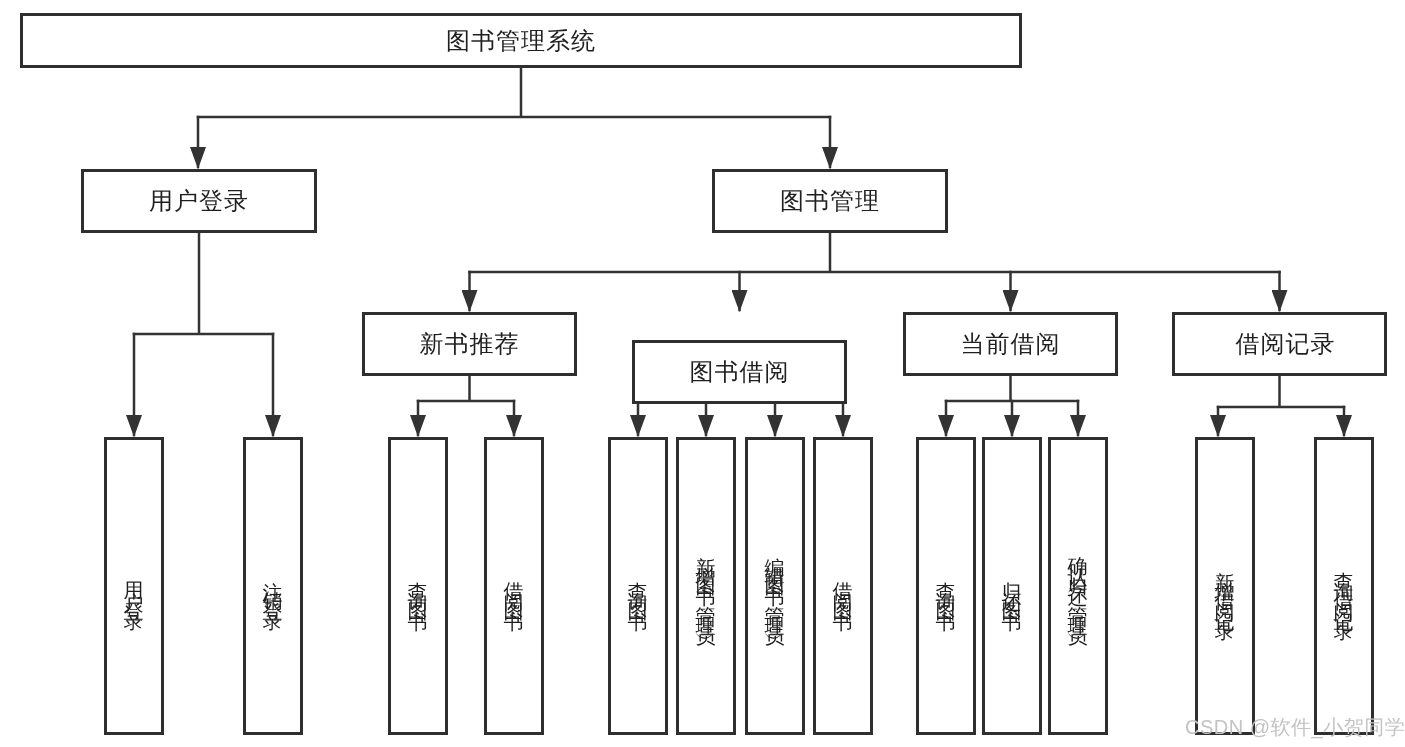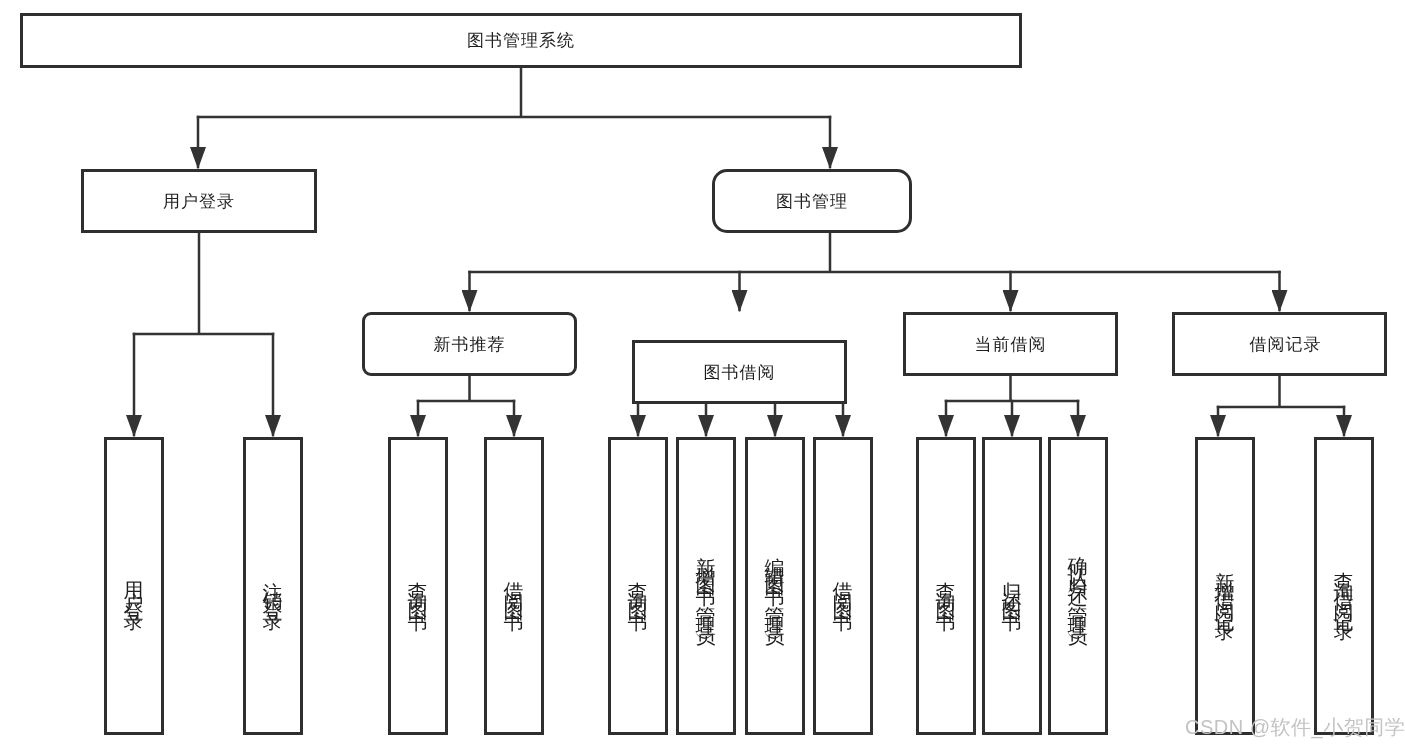"图书管理系统" .hbox { font-size: 17px -> 24px }
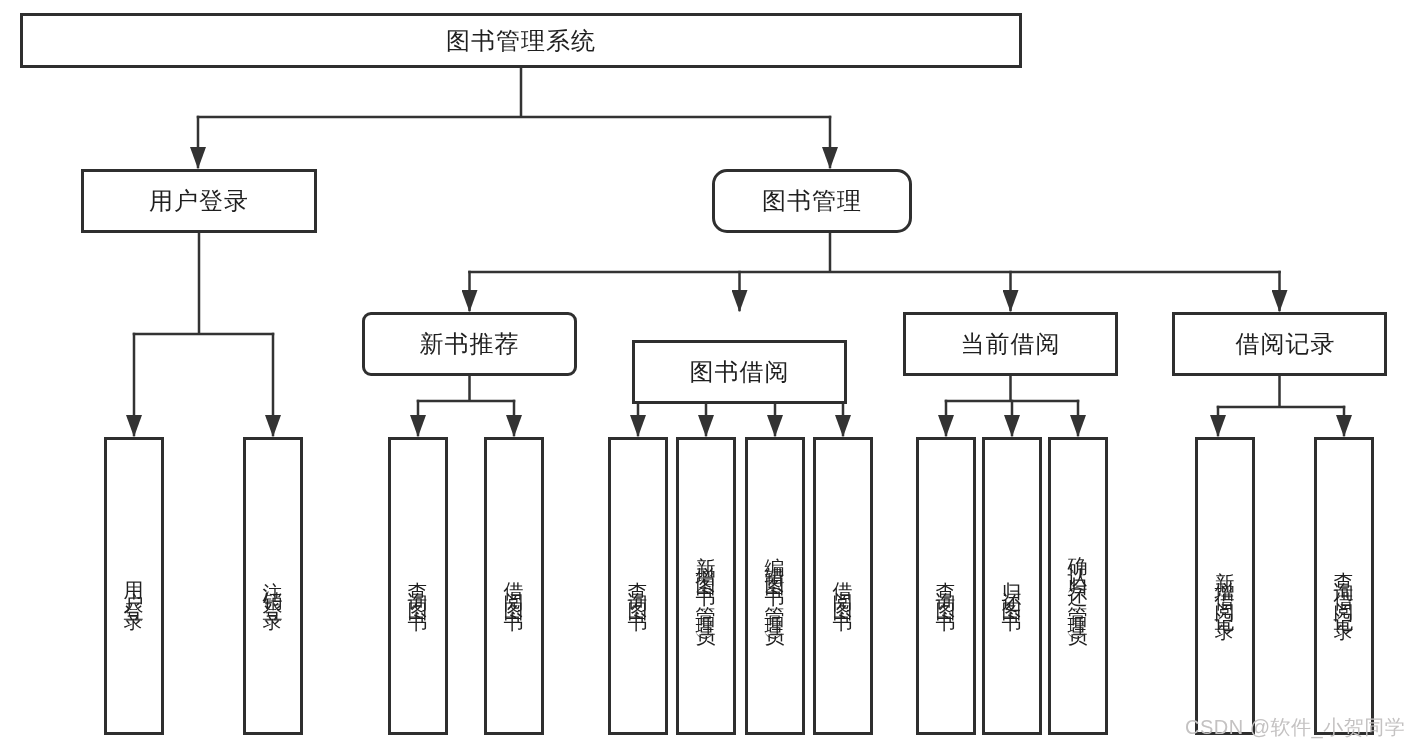"图书管理" div.node { border-radius: 15px -> none; width: 200px -> 236px }
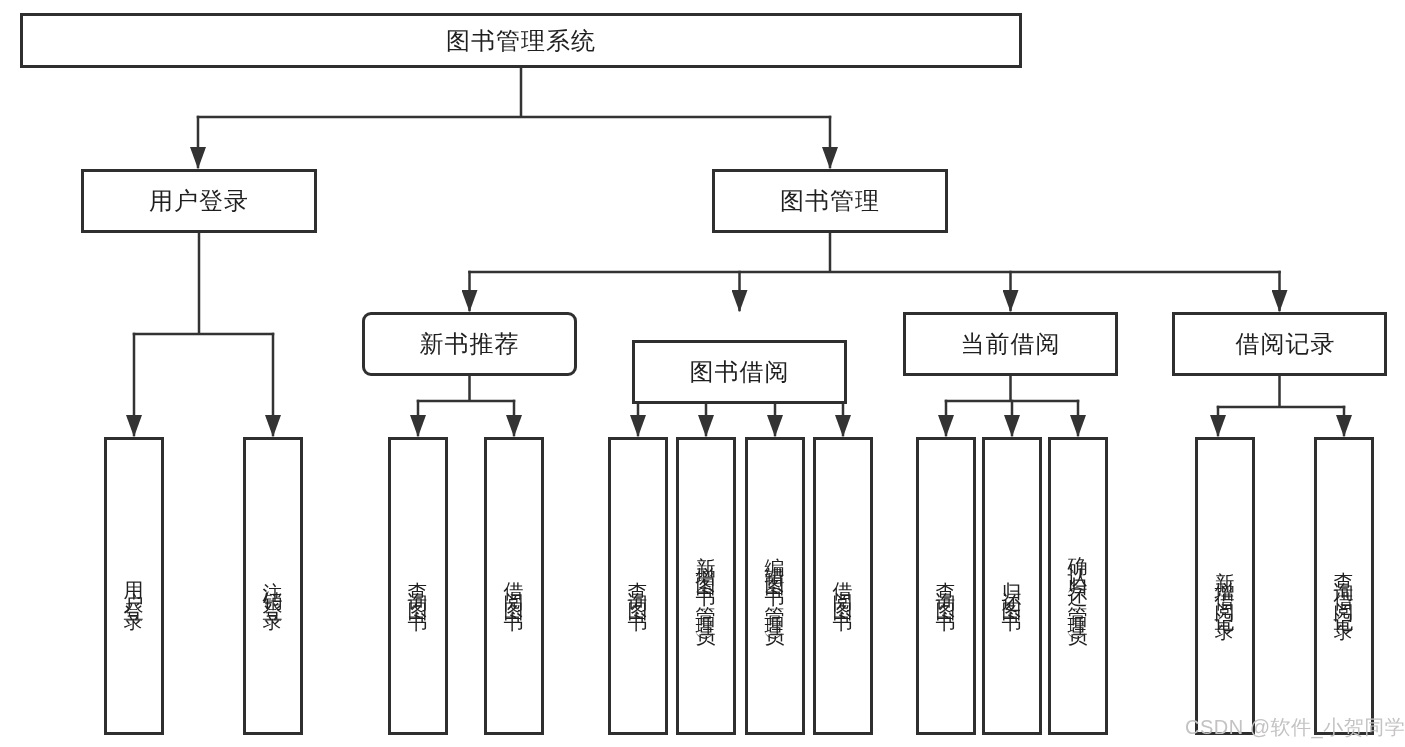"新书推荐" div.node { border-radius: 9px -> none }
